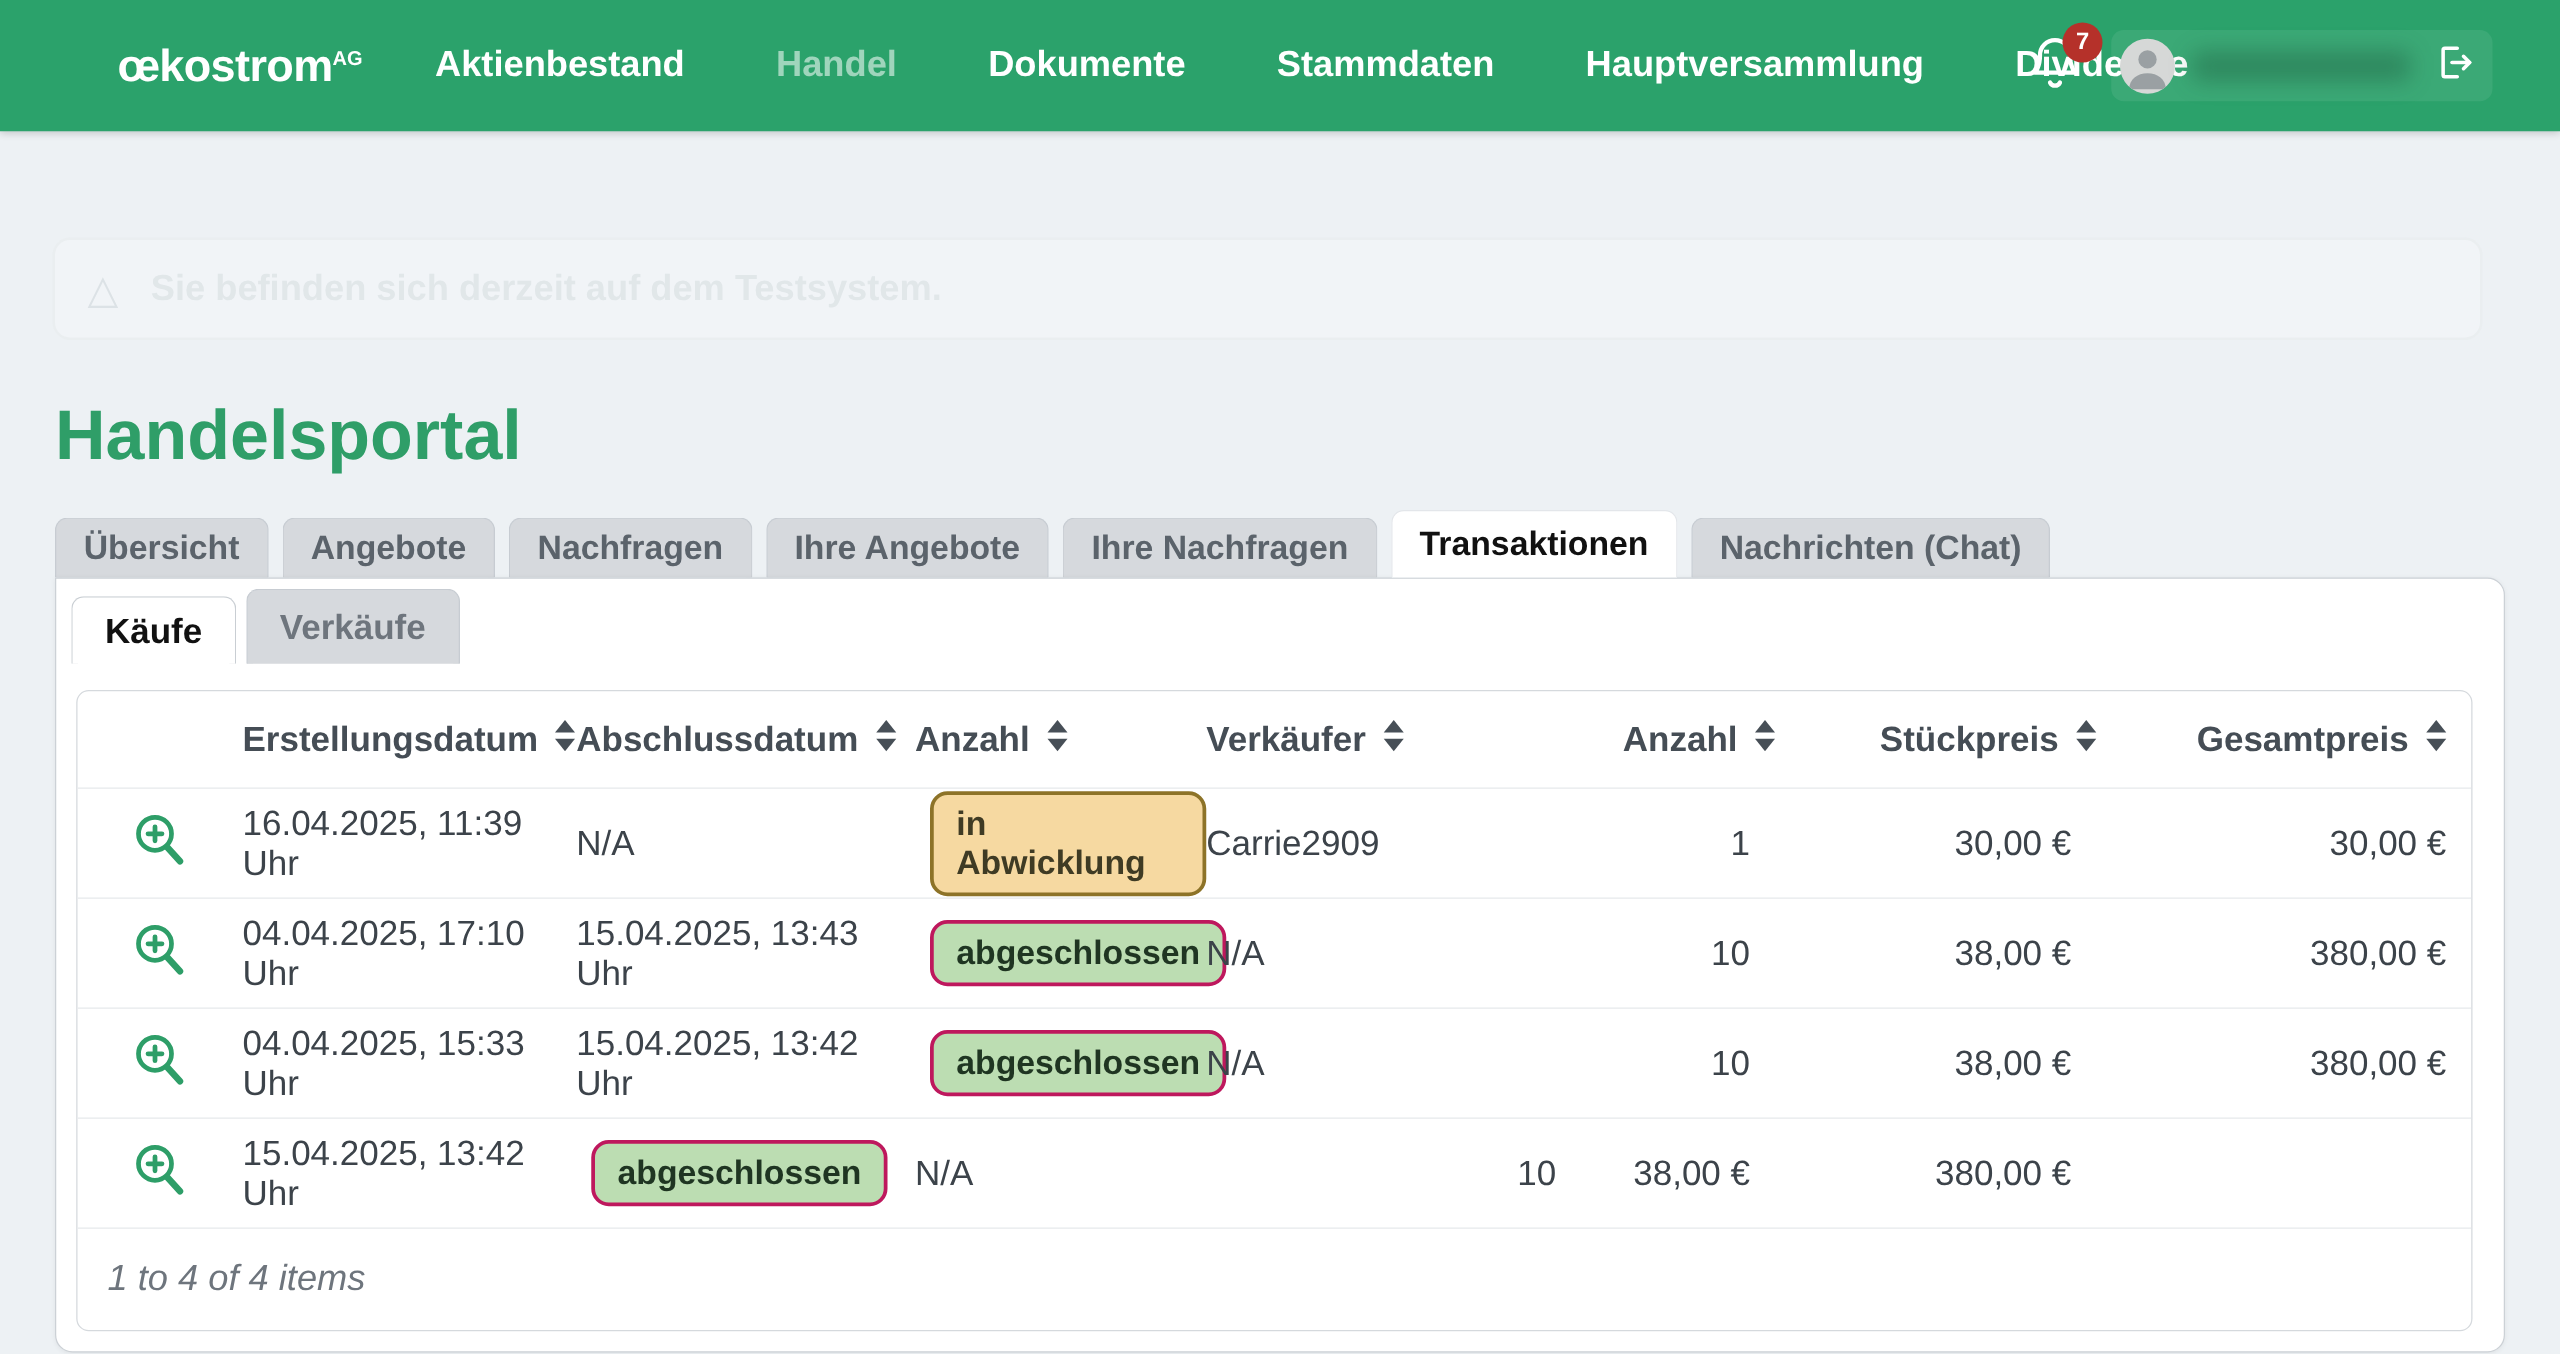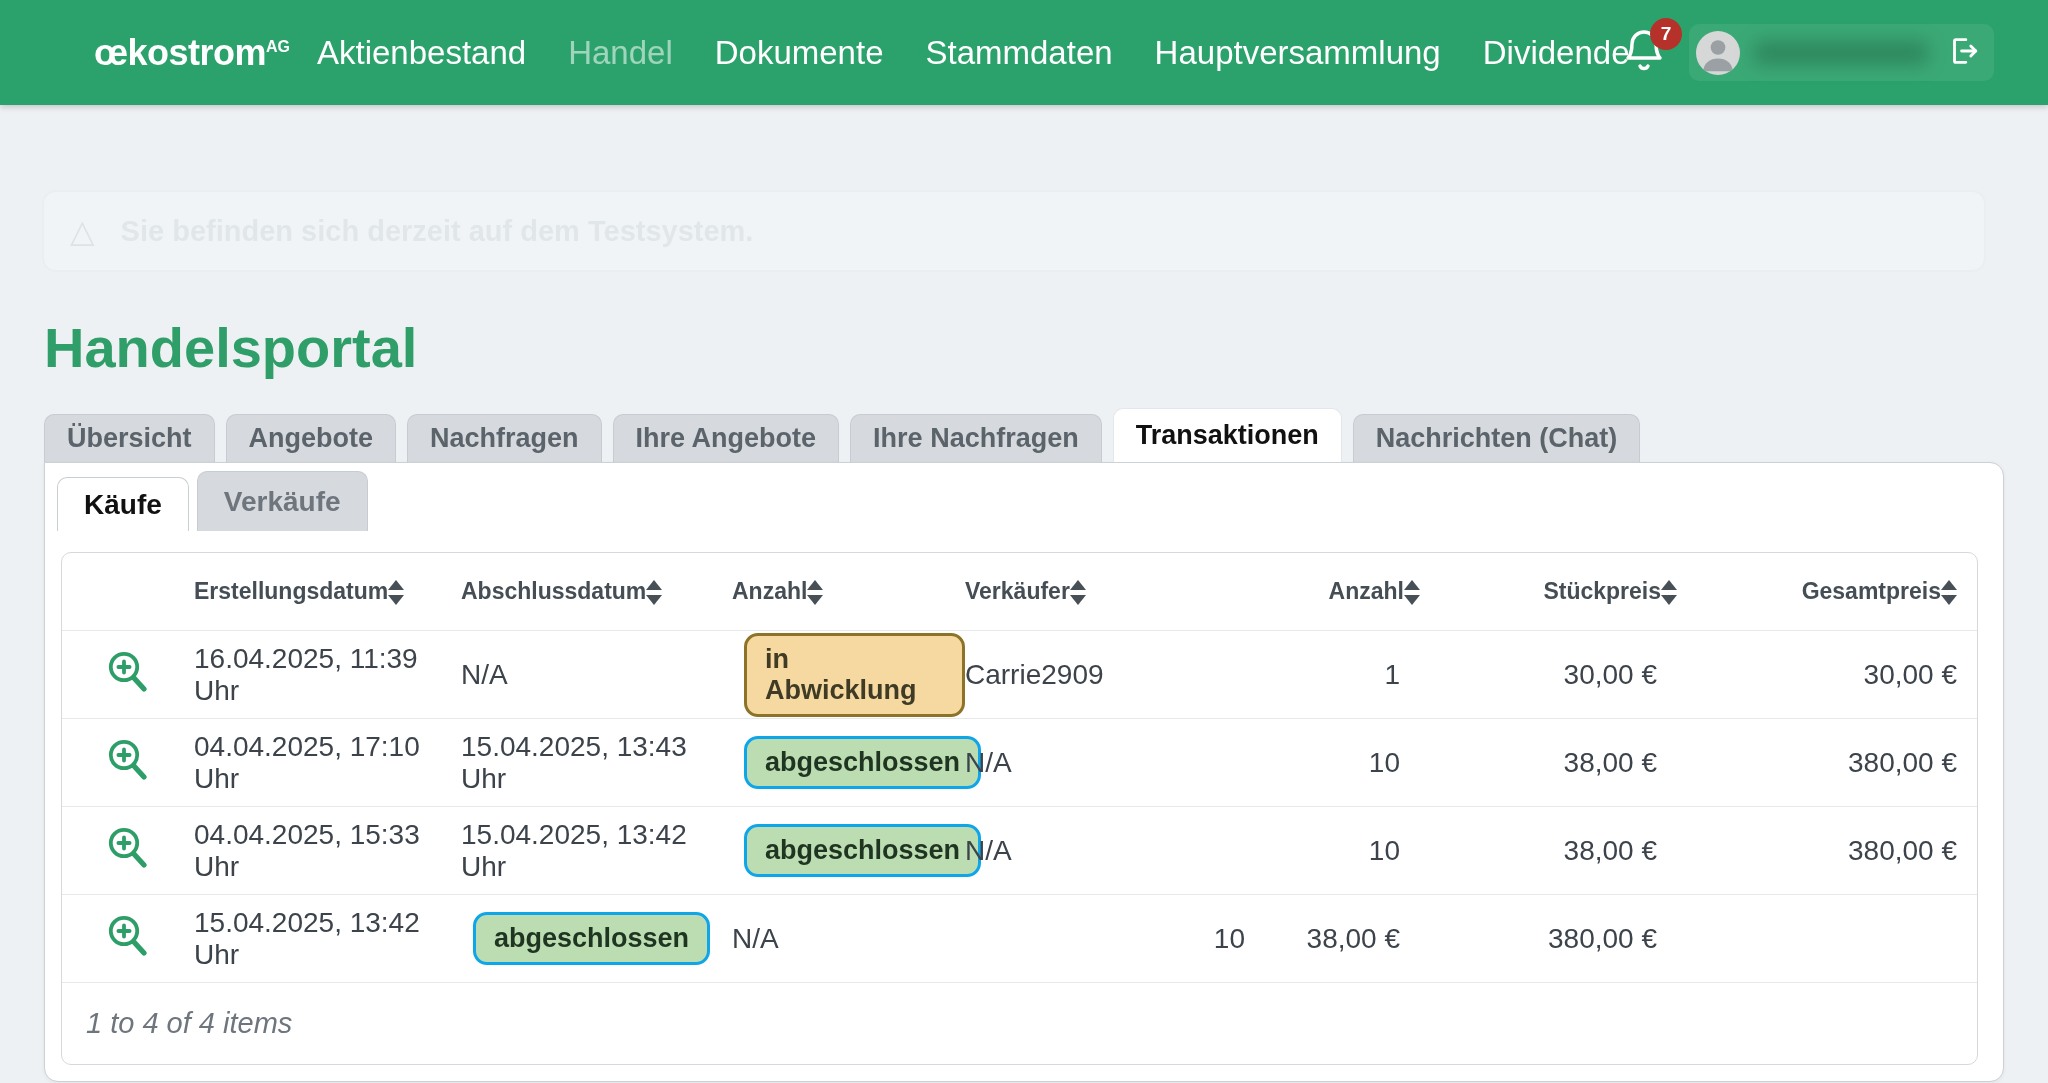"Aktienbestand" .nav li { font-size: 33px -> 29px; font-weight: 400 -> 700; margin-left: none -> 31px }
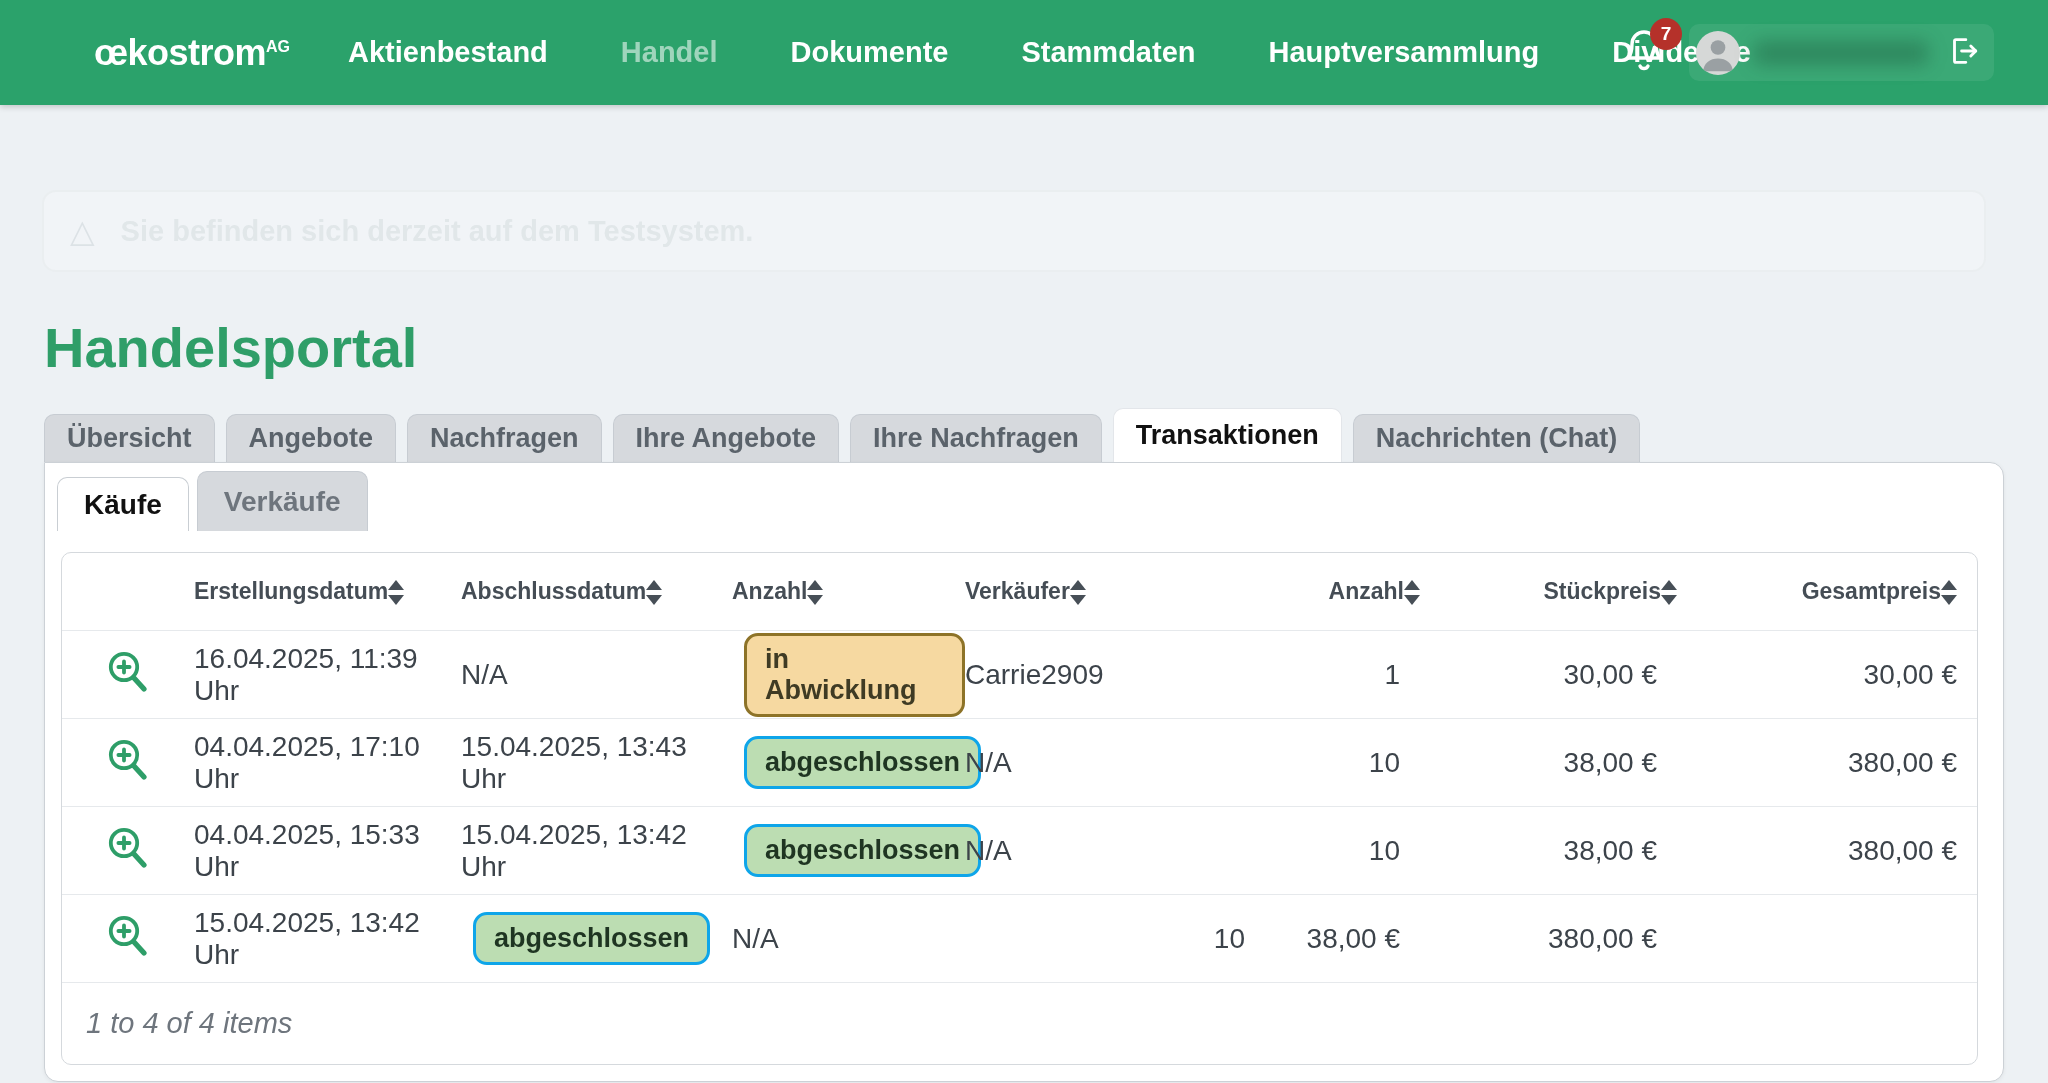"Erstellungsdatum" .th { align-items: flex-end -> flex-start; font-size: 23px -> 28px; gap: 0 -> 14px }
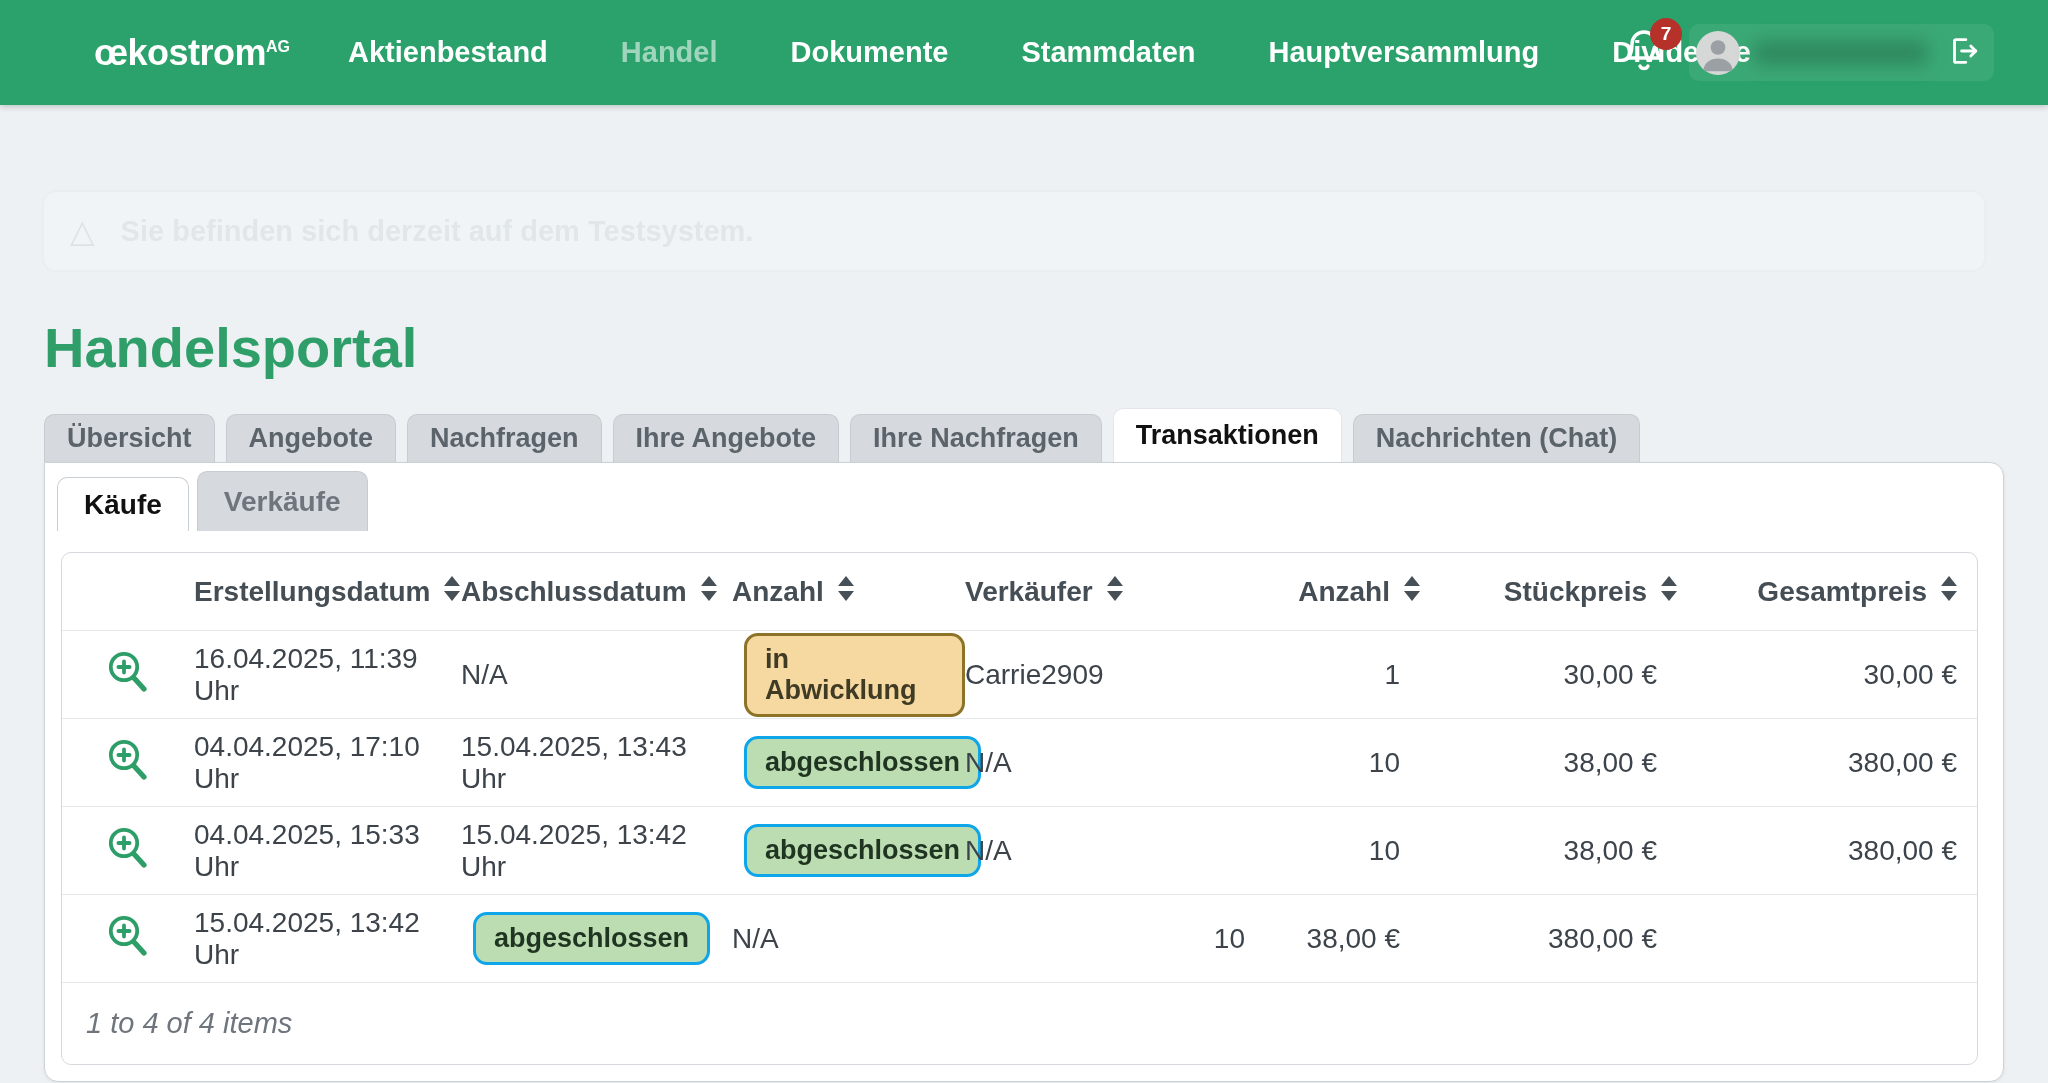"abgeschlossen" .badge[data-status="completed"] { border: 3px solid #0ea5e9 -> 3px solid #be185d }
